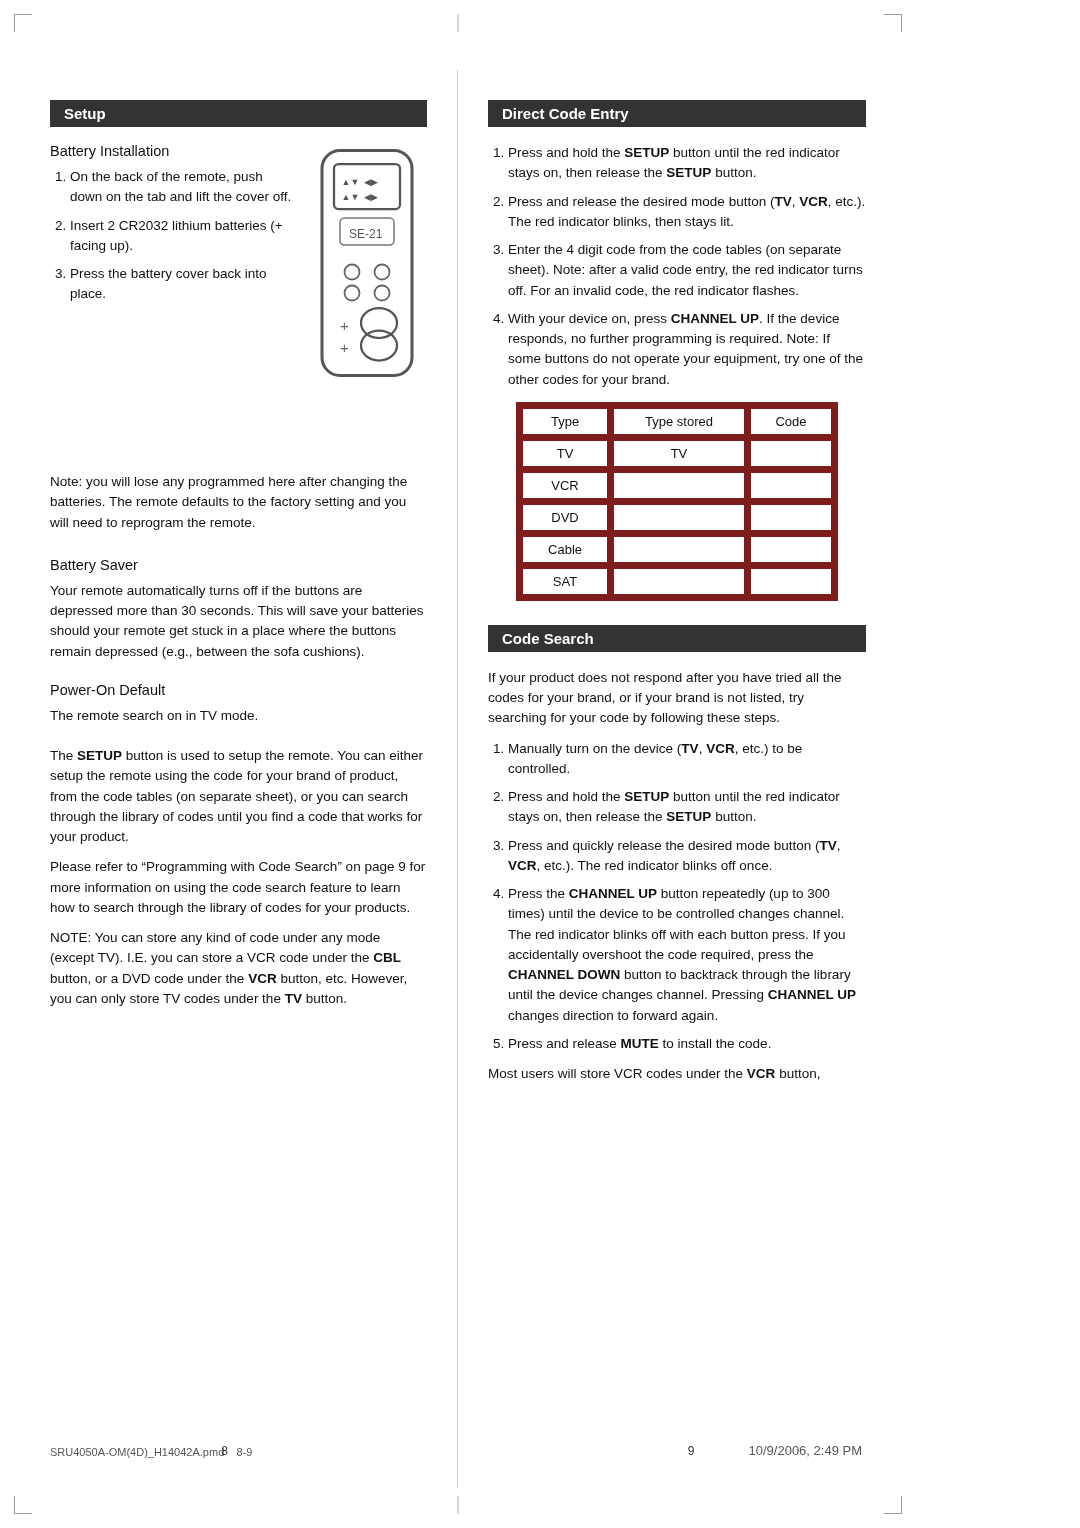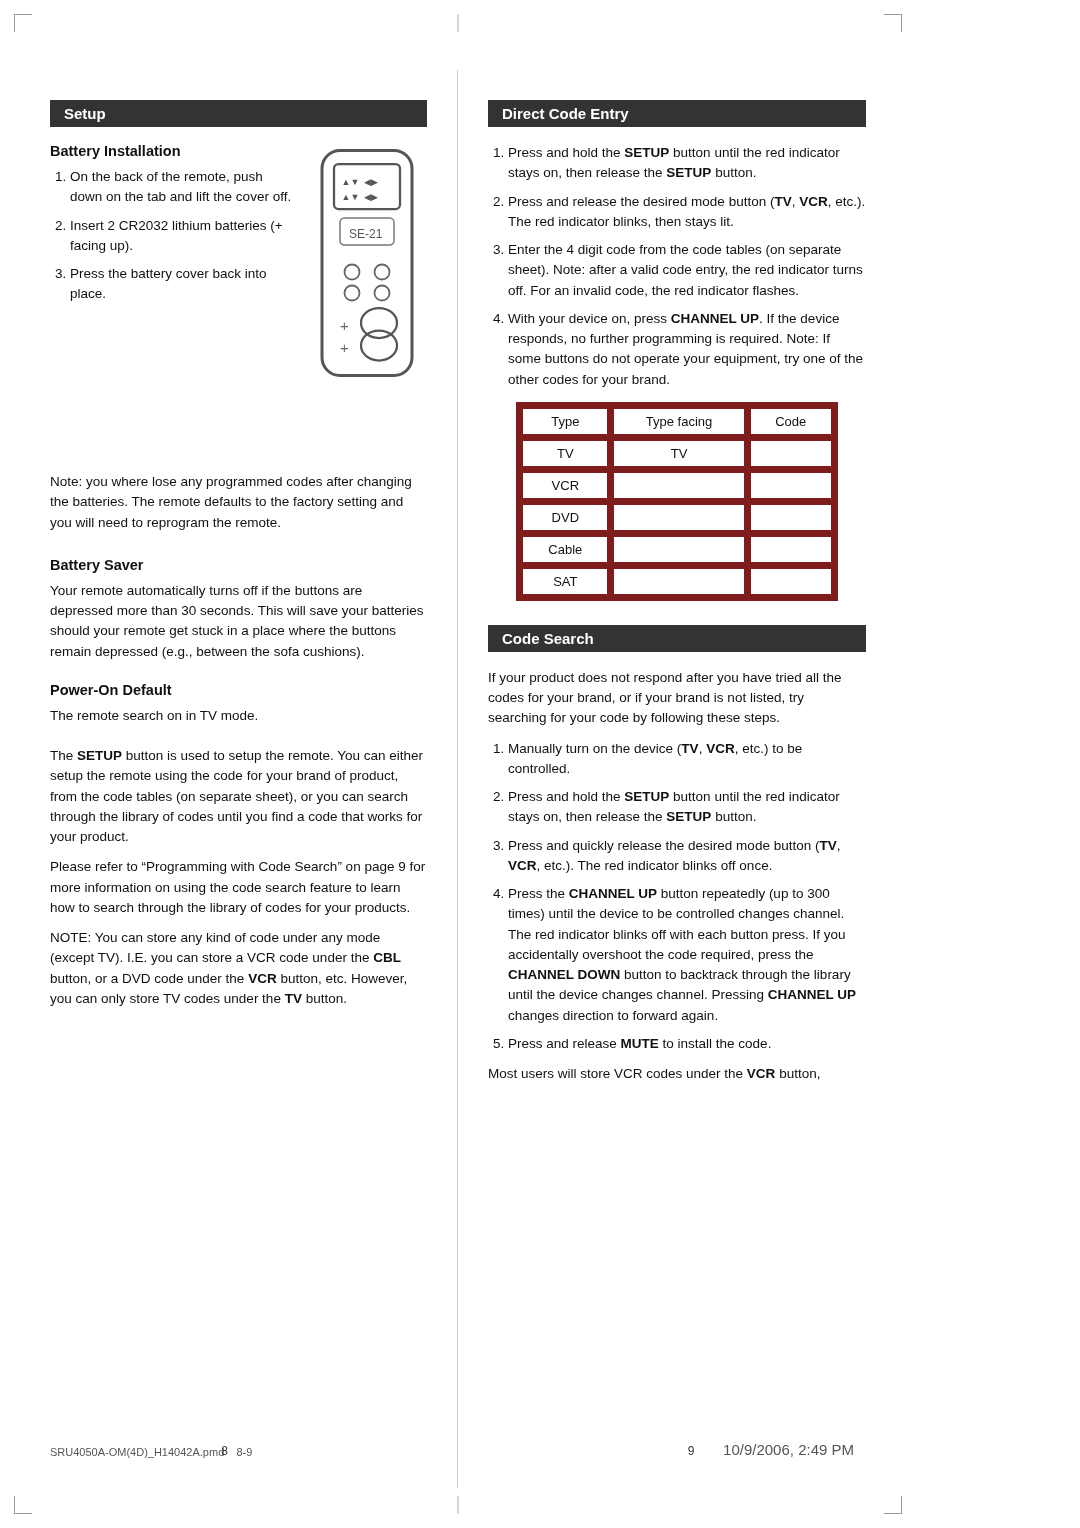"Battery Installation" .subsection-header { font-weight: bold -> normal }
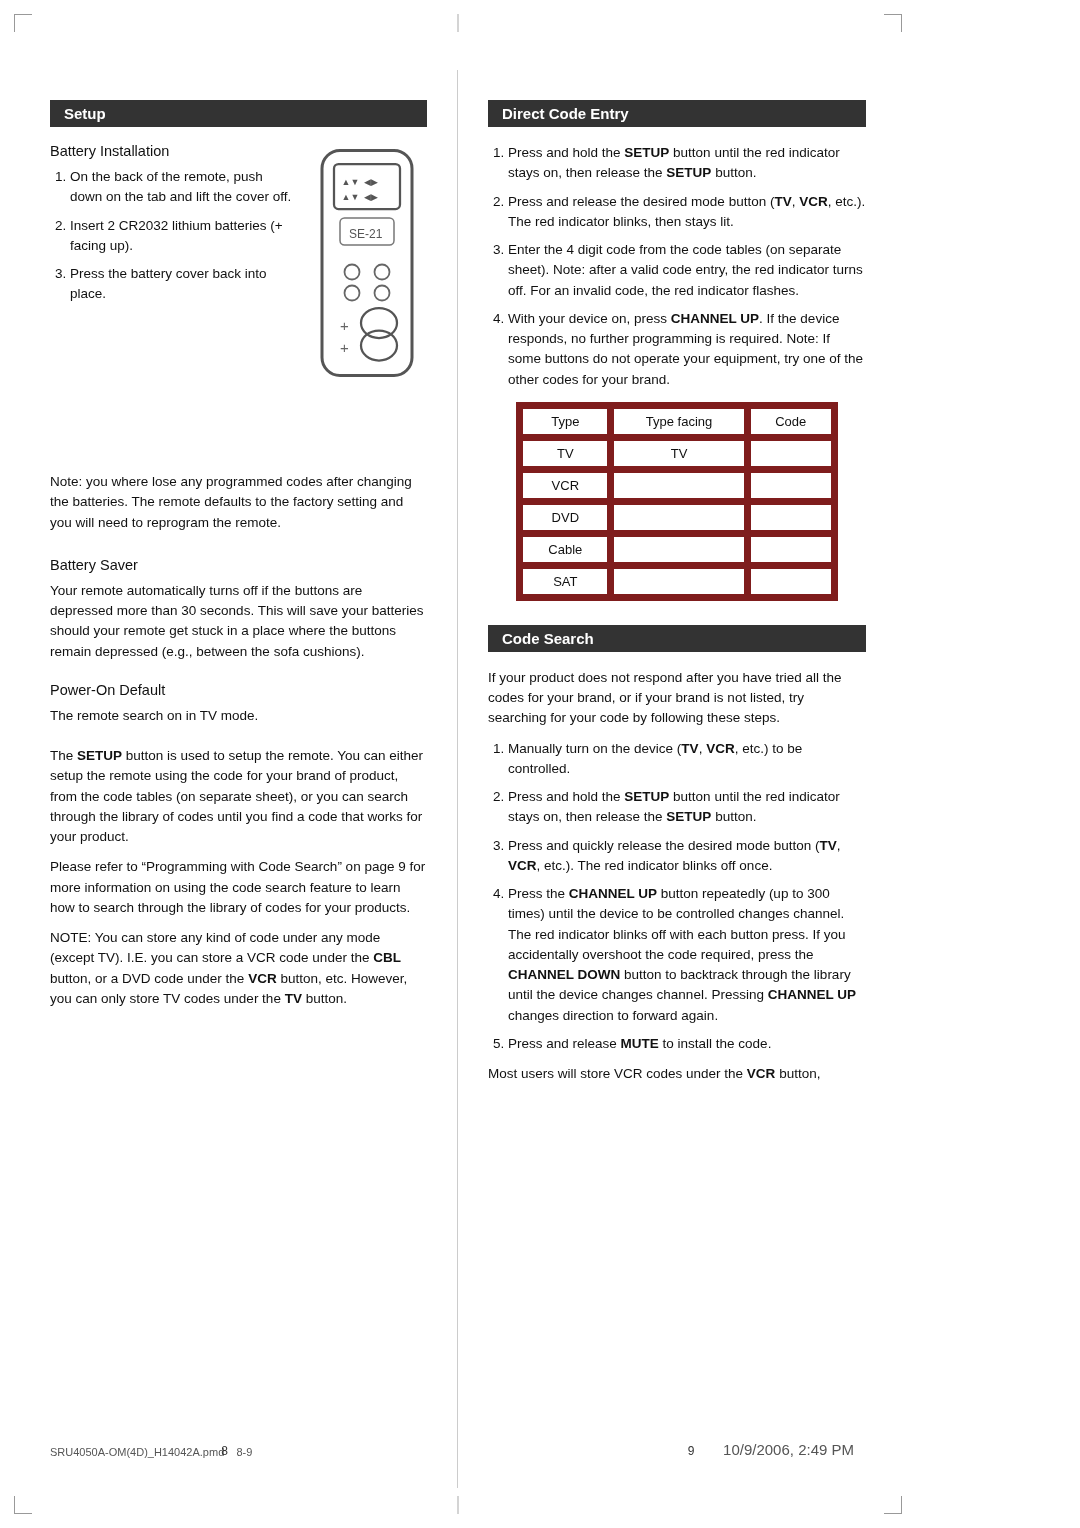"Type facing" th { text: facing -> stored }
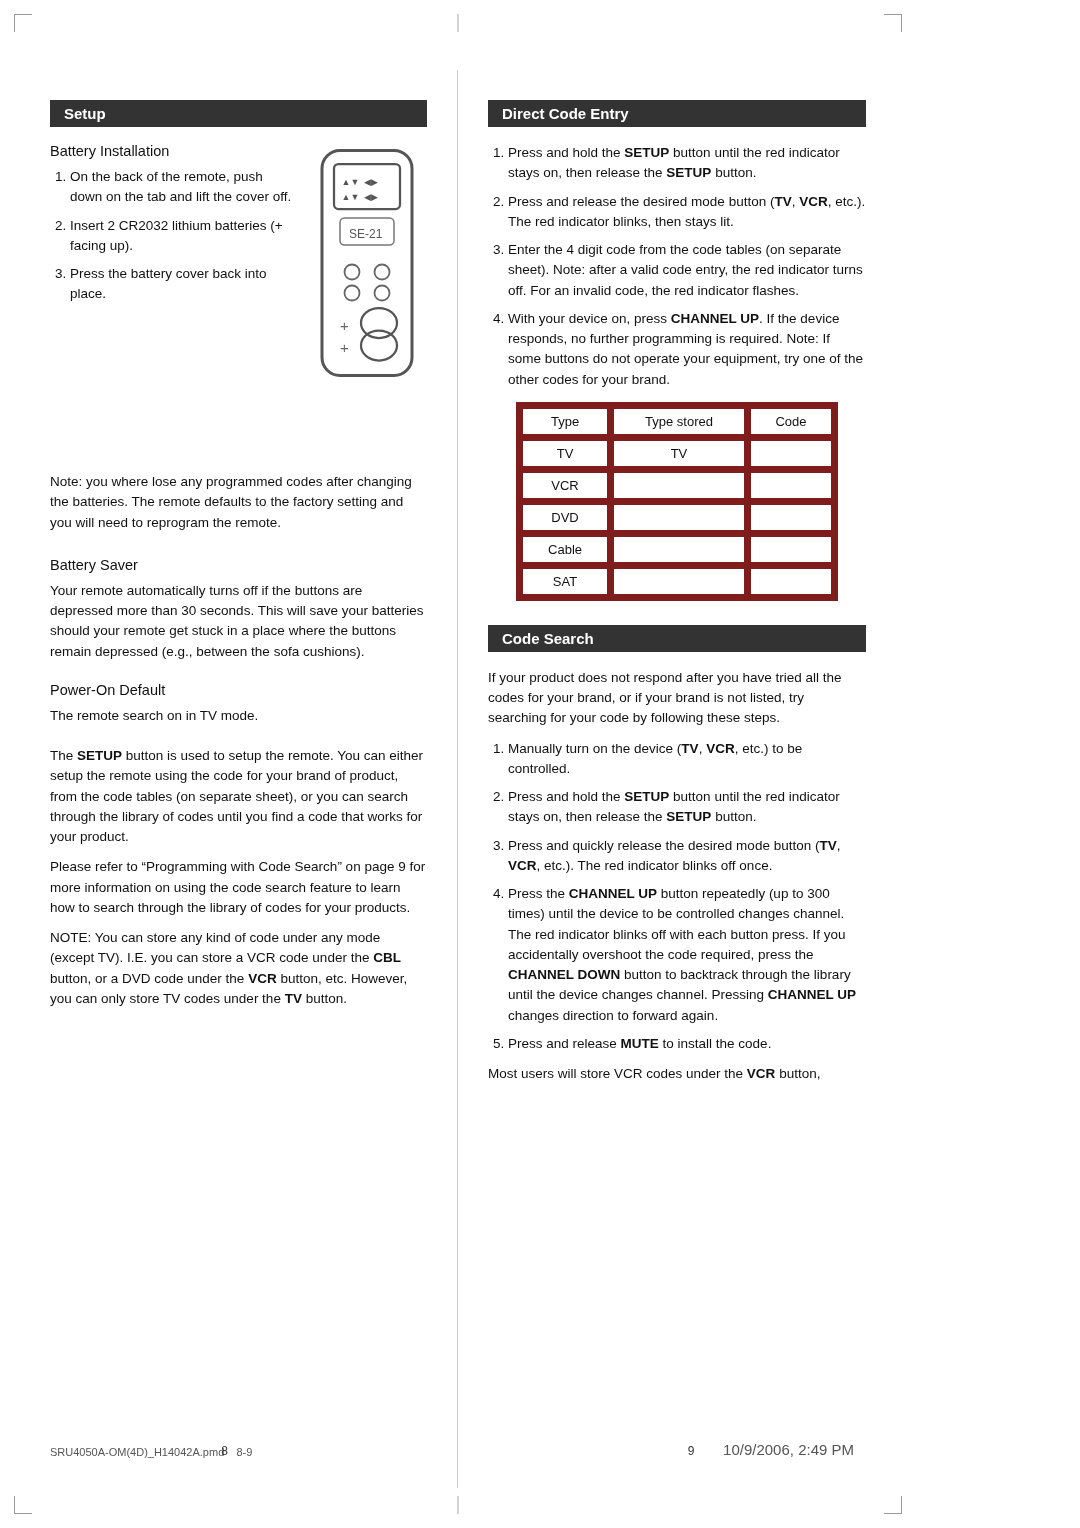"Note: you where lose any" p.note-text { text: where lose any programmed codes -> will lose any programmed here }
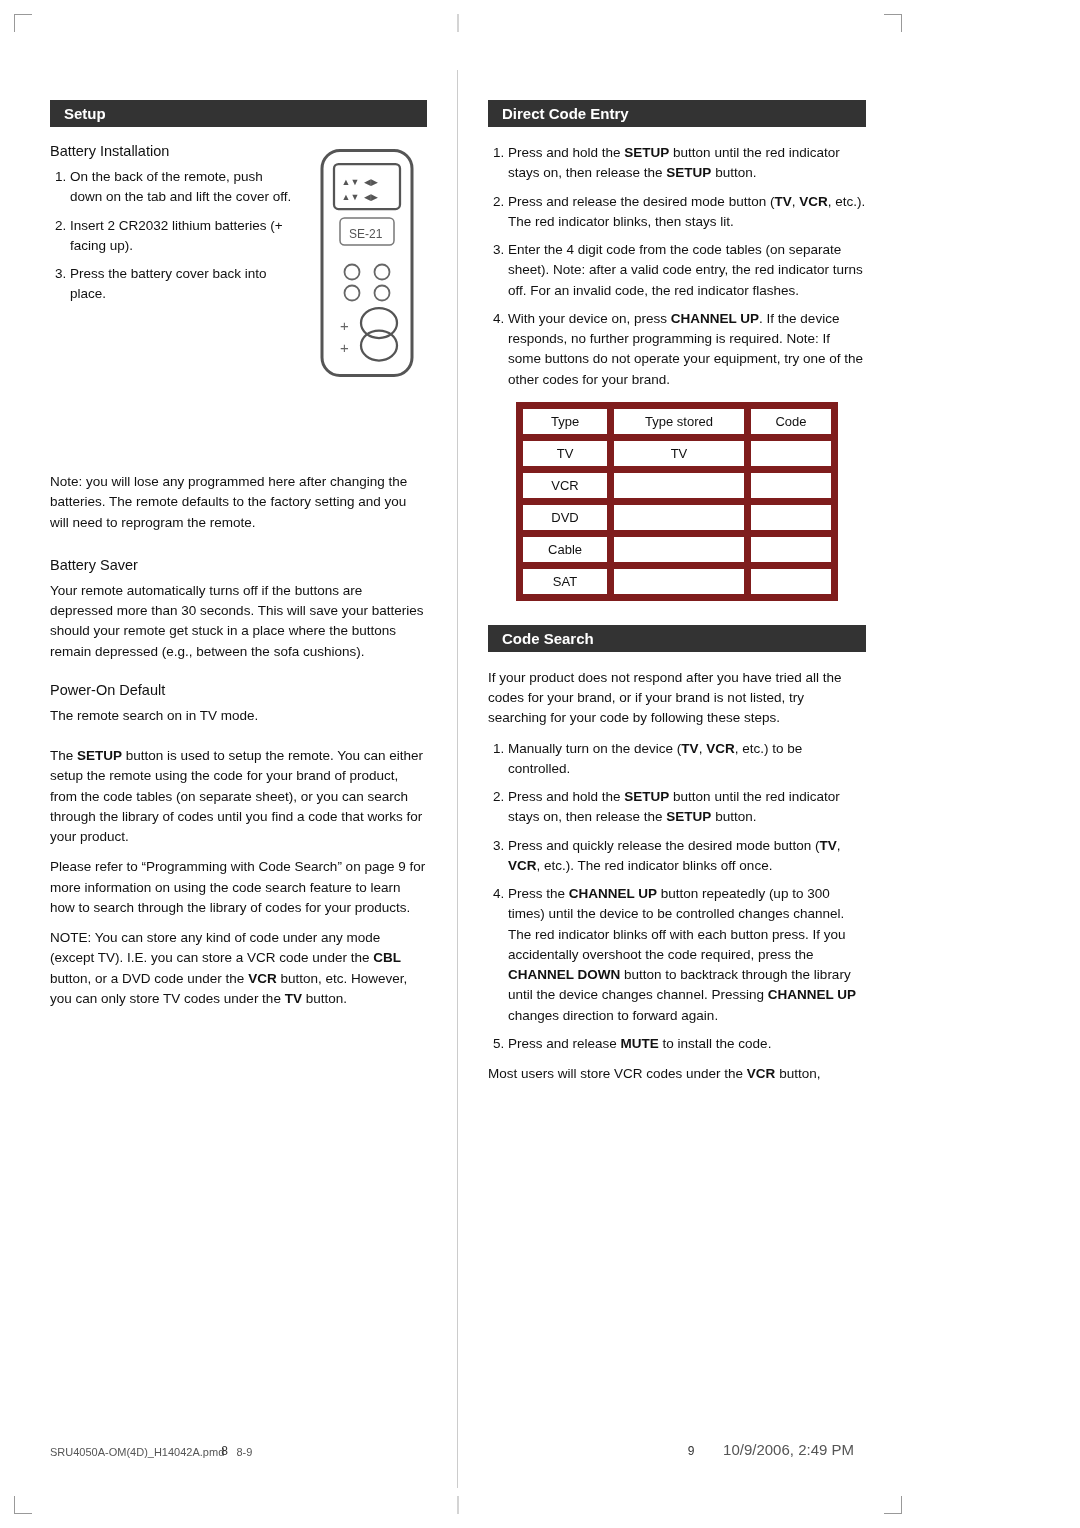"10/9/2006, 2:49 PM" .footer-right { font-size: 15px -> 13px; right: 62px -> 54px }
